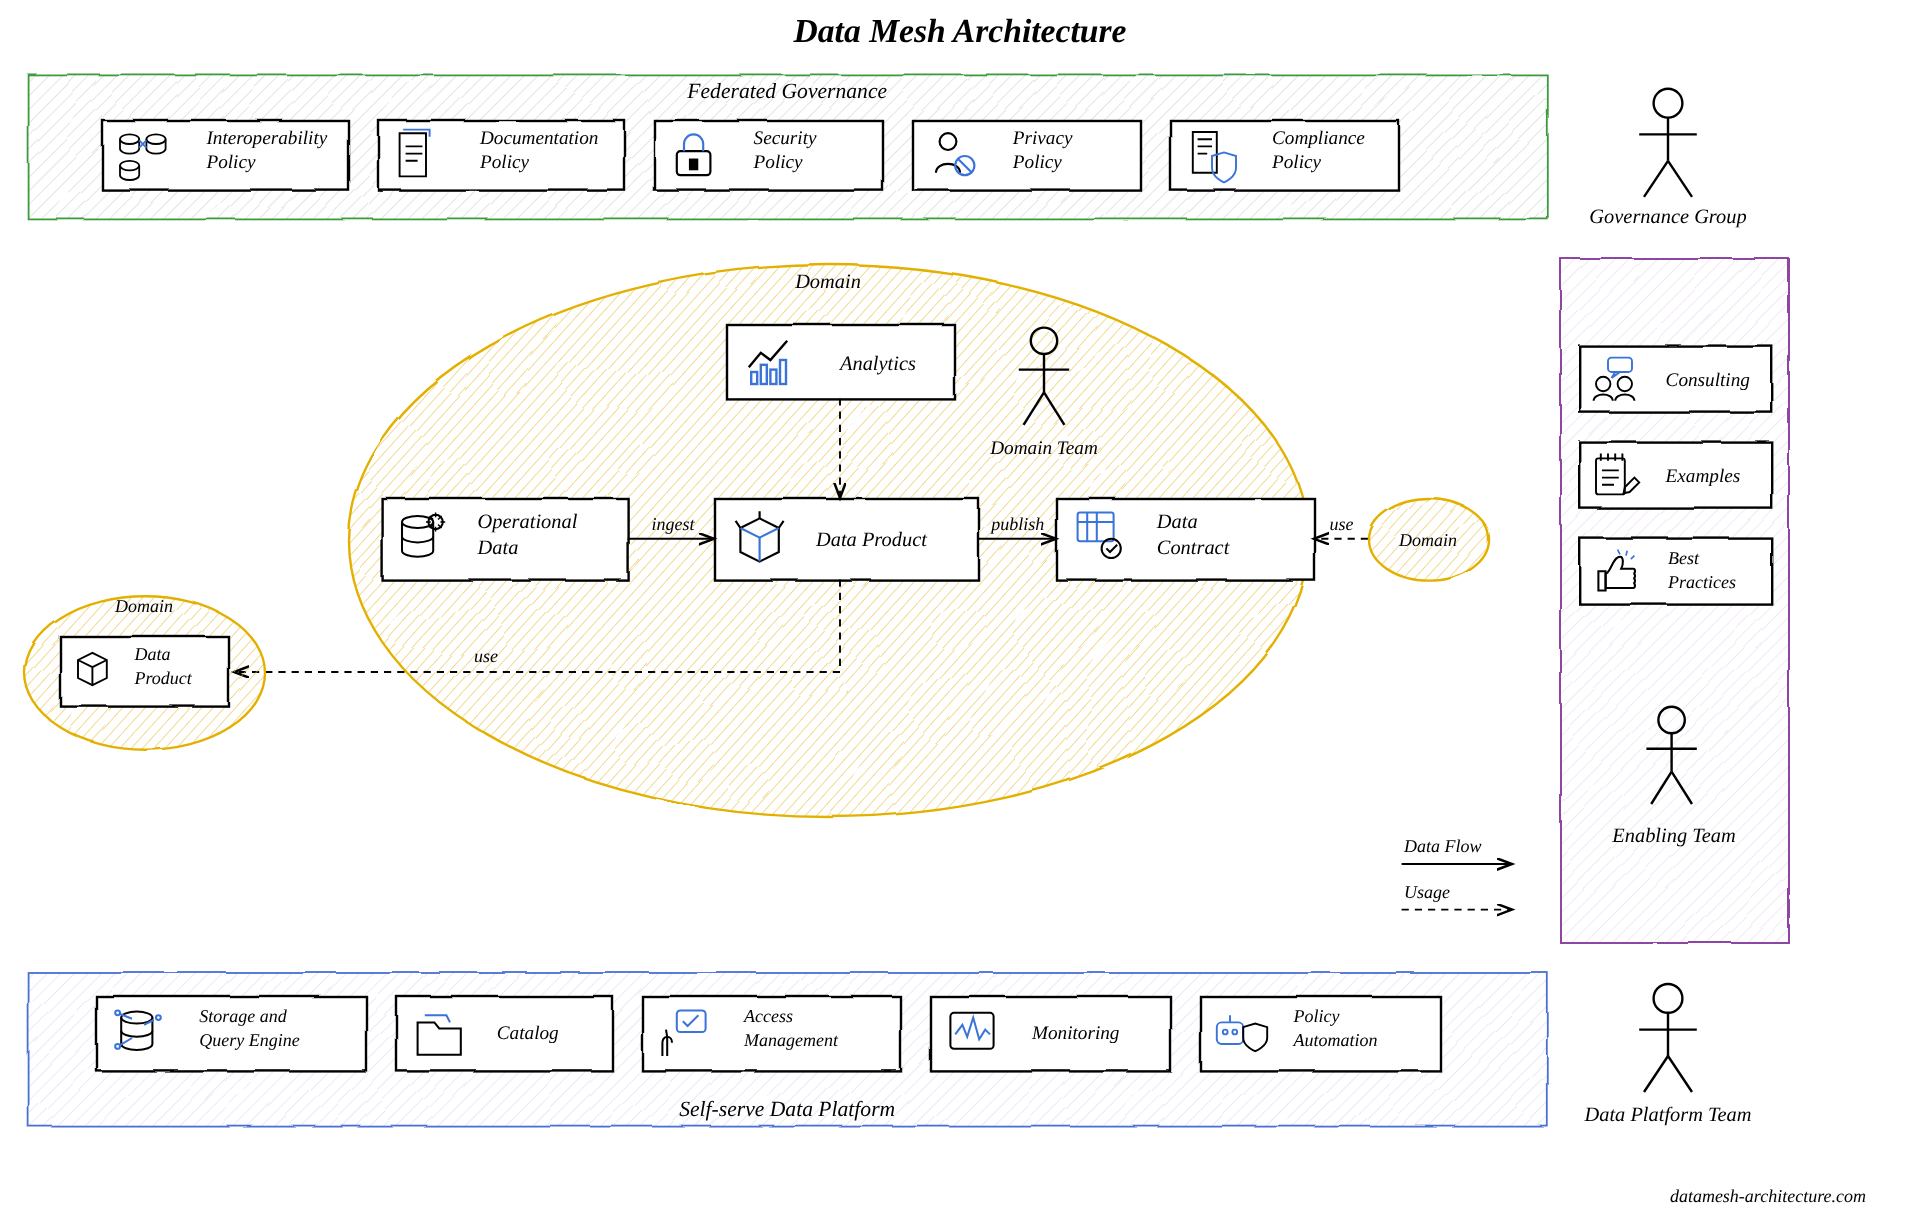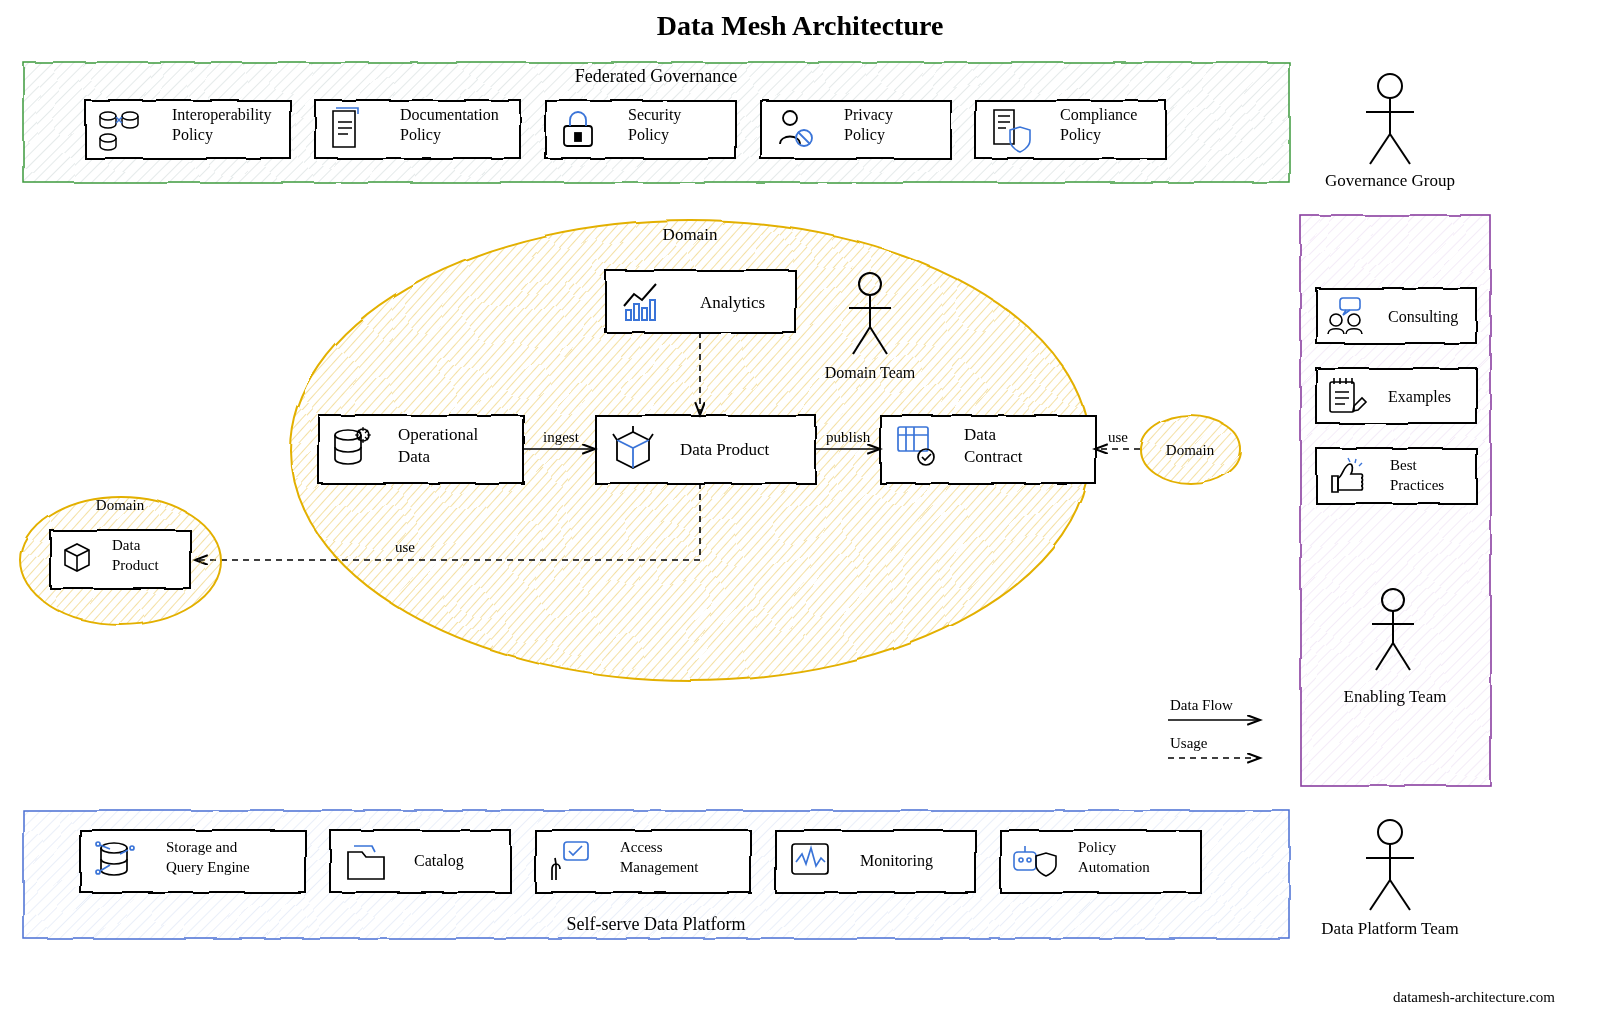"Data Mesh Architecture" .stage { font-style: none -> italic }
